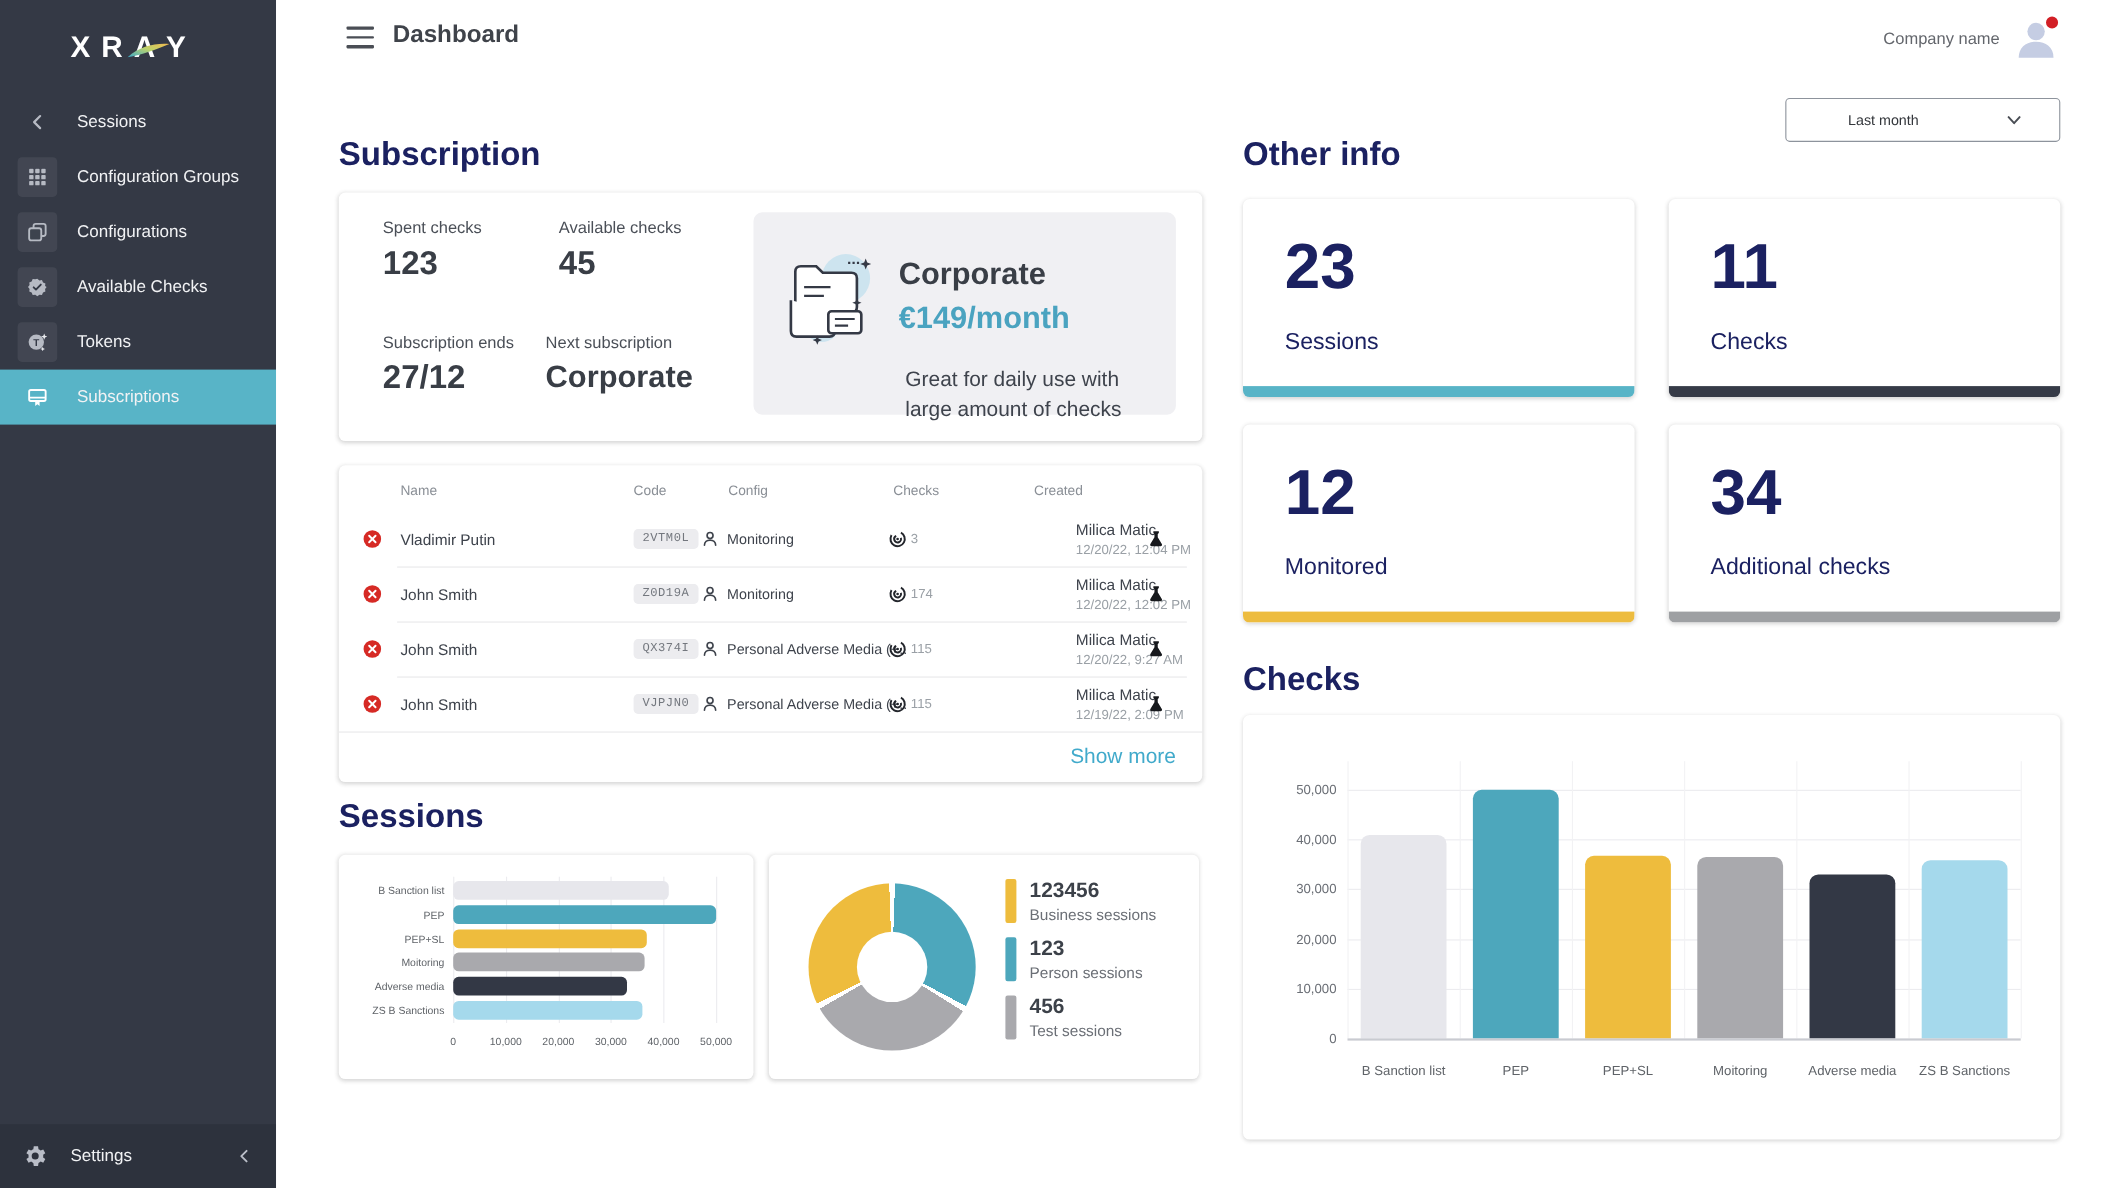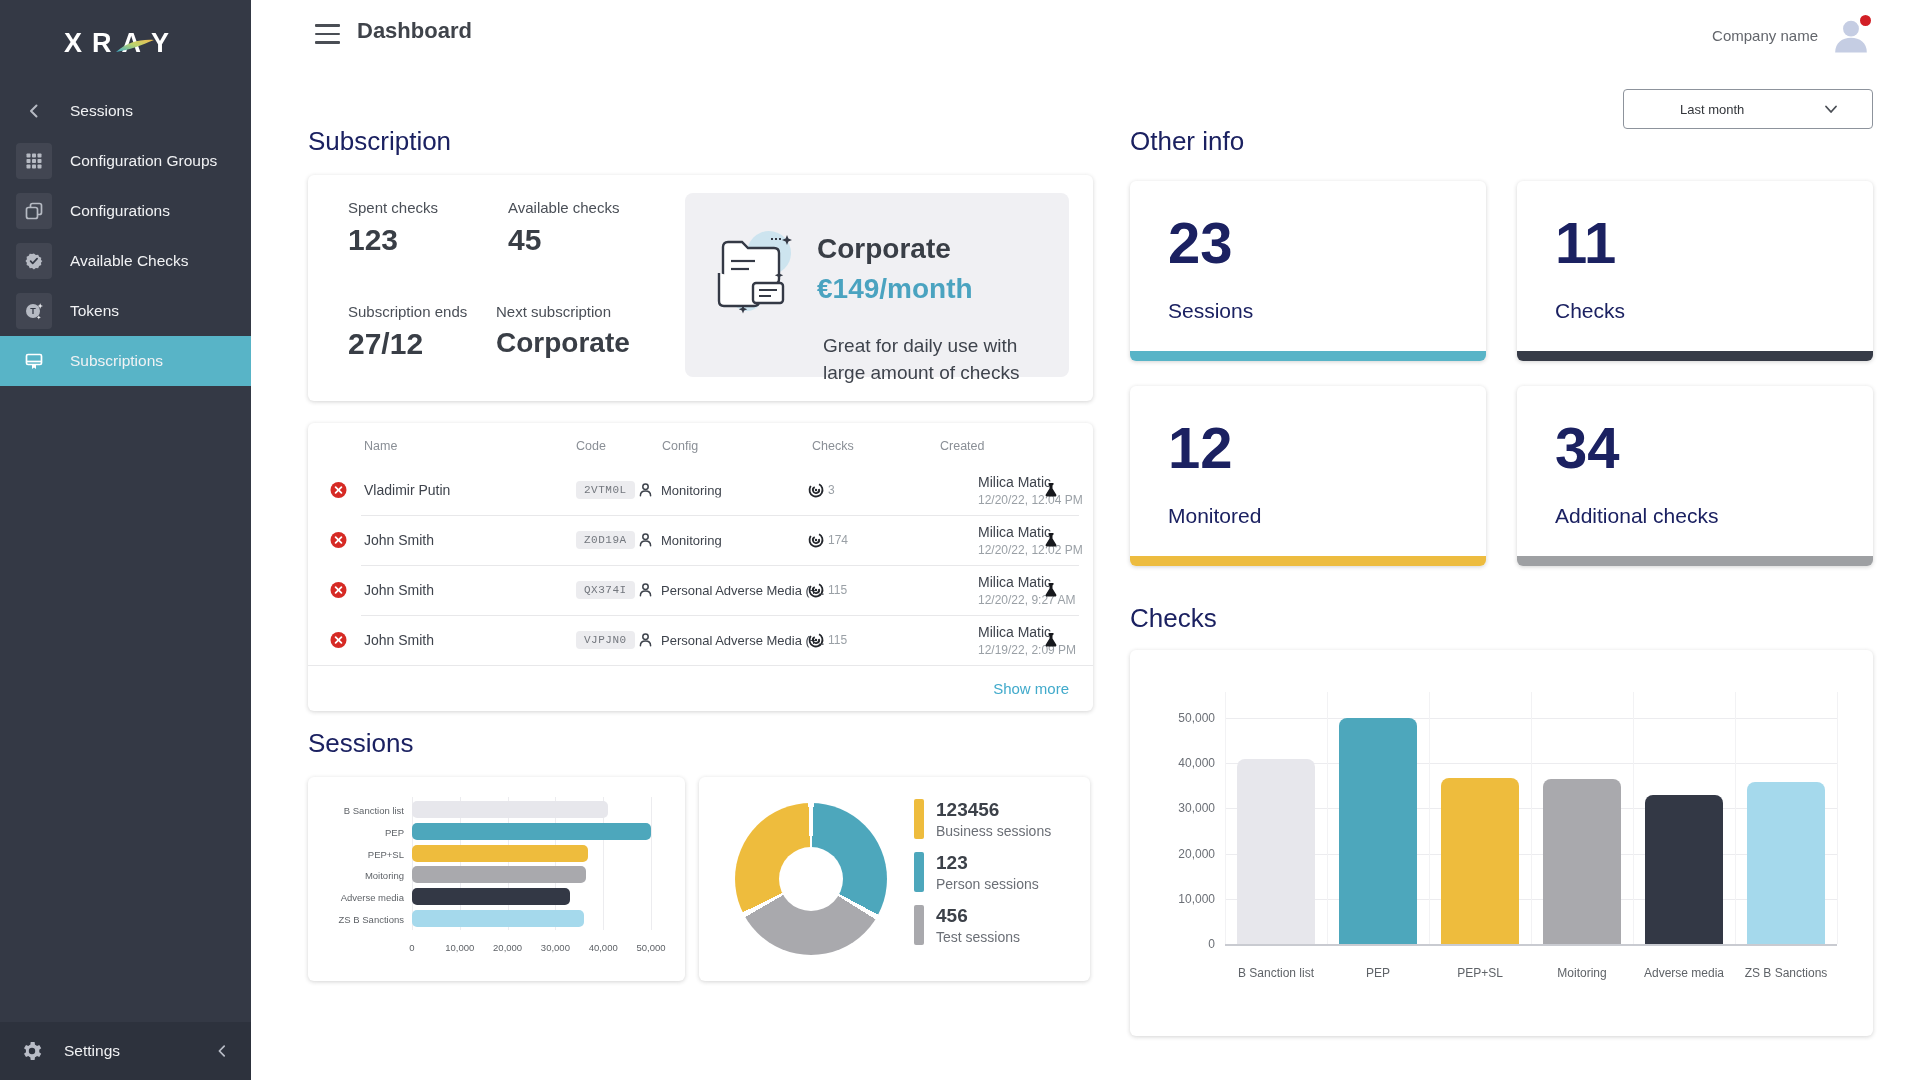"Subscription" h2.sec { font-size: 26px -> 30px; font-weight: 400 -> 700 }
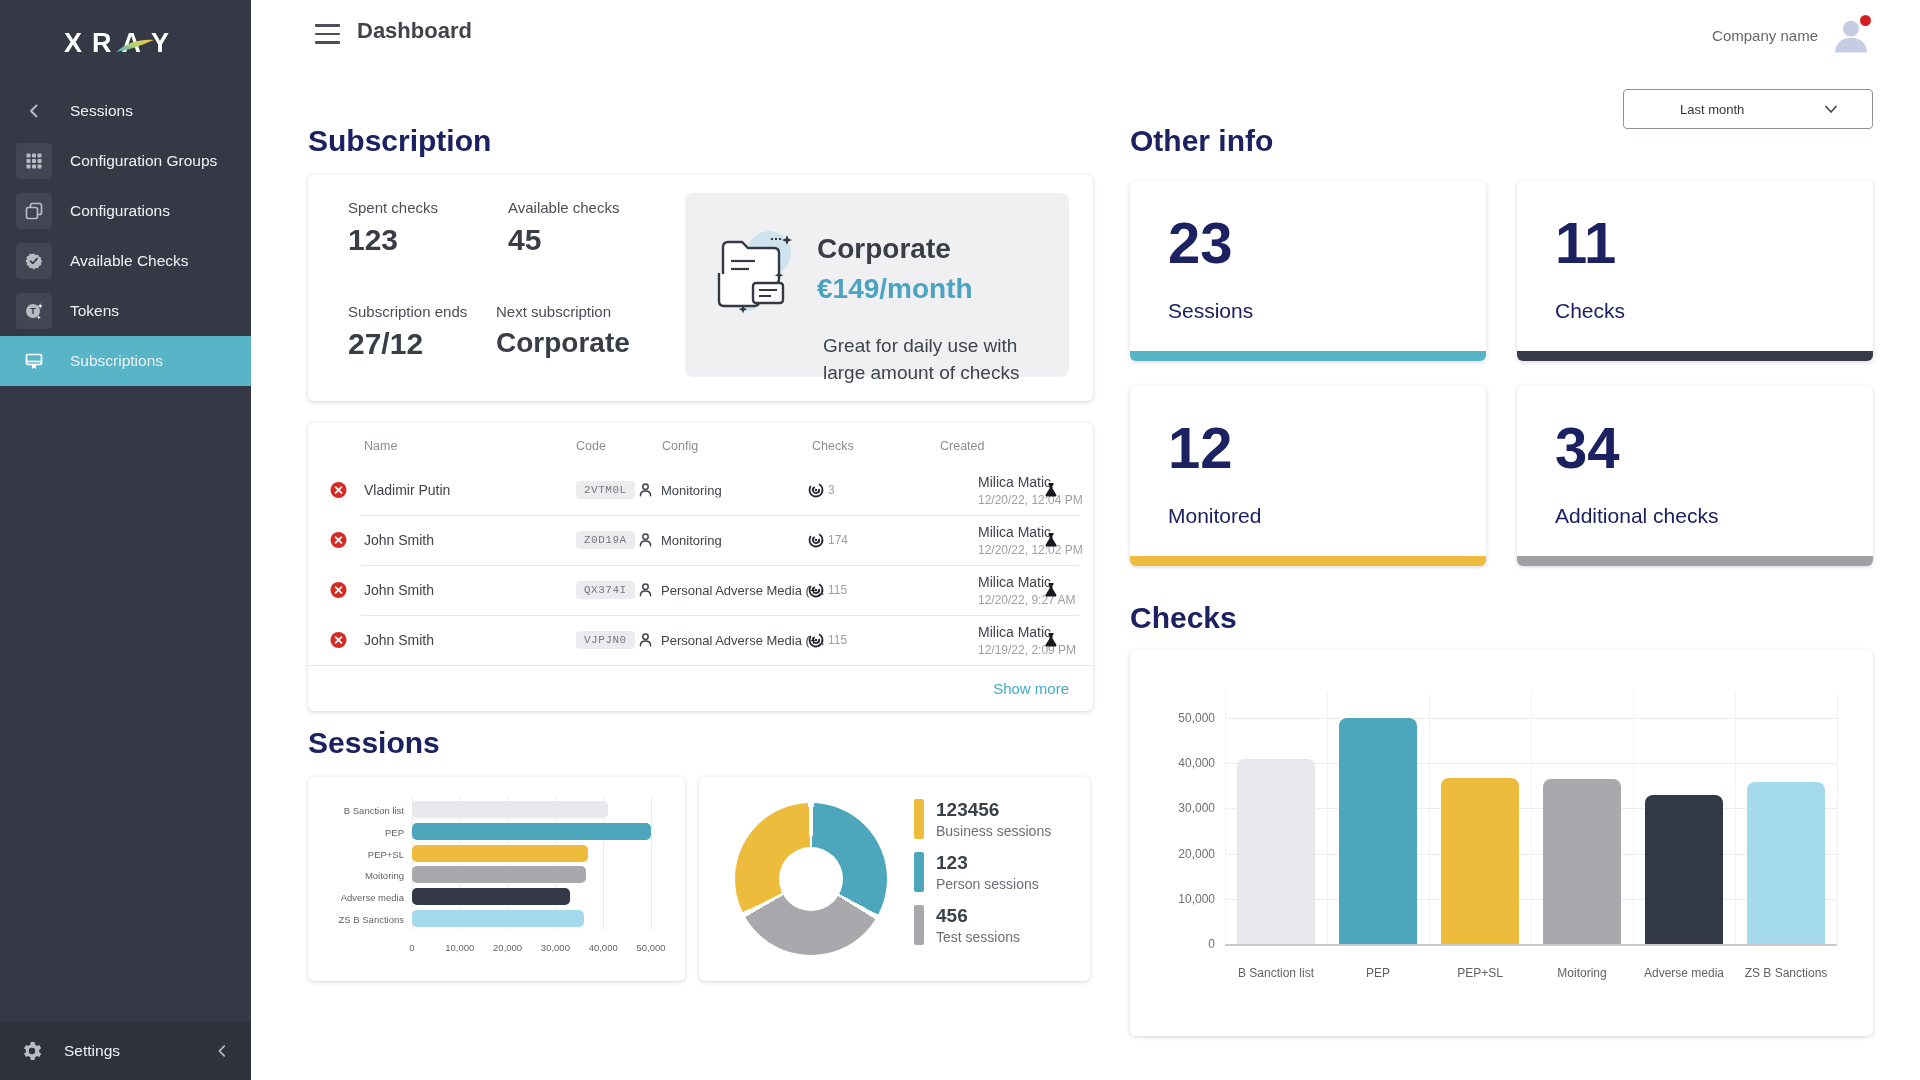"Show more" .show-more { font-size: 15px -> 19px }
